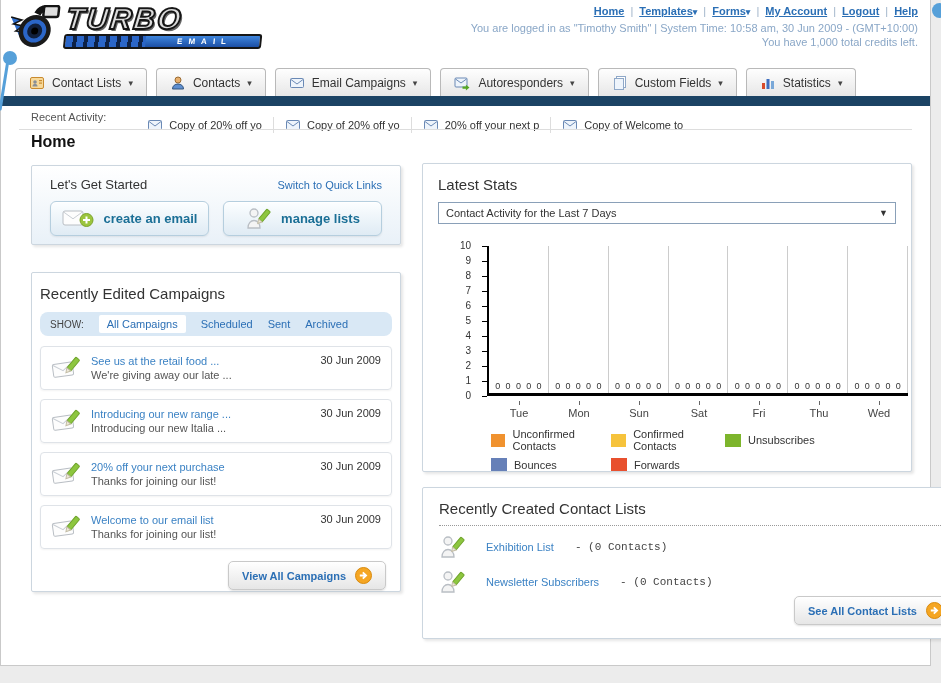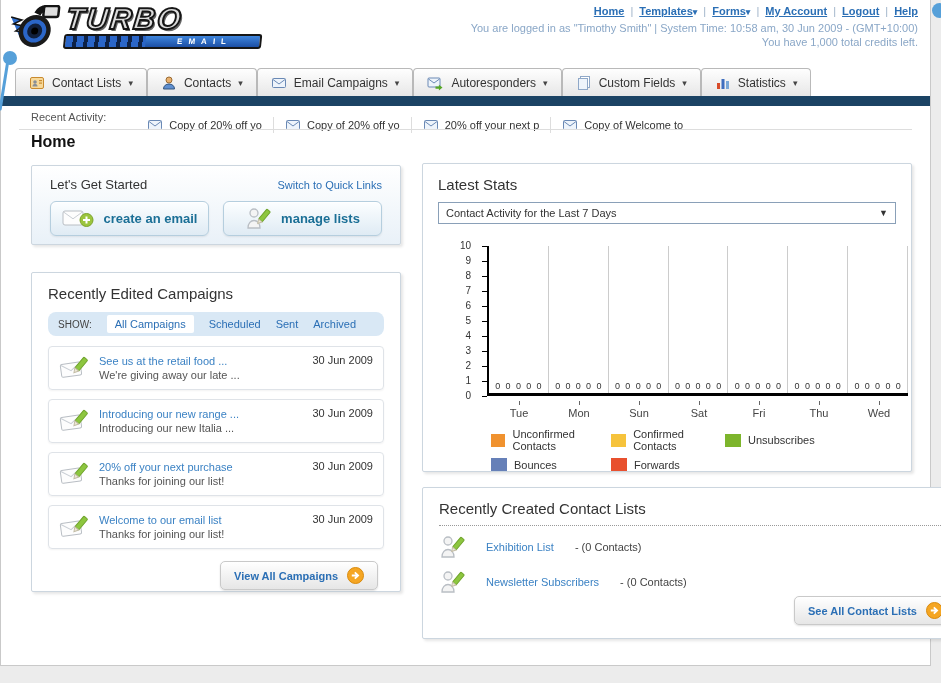"Contact Lists" .tabs { gap: none -> 9px }
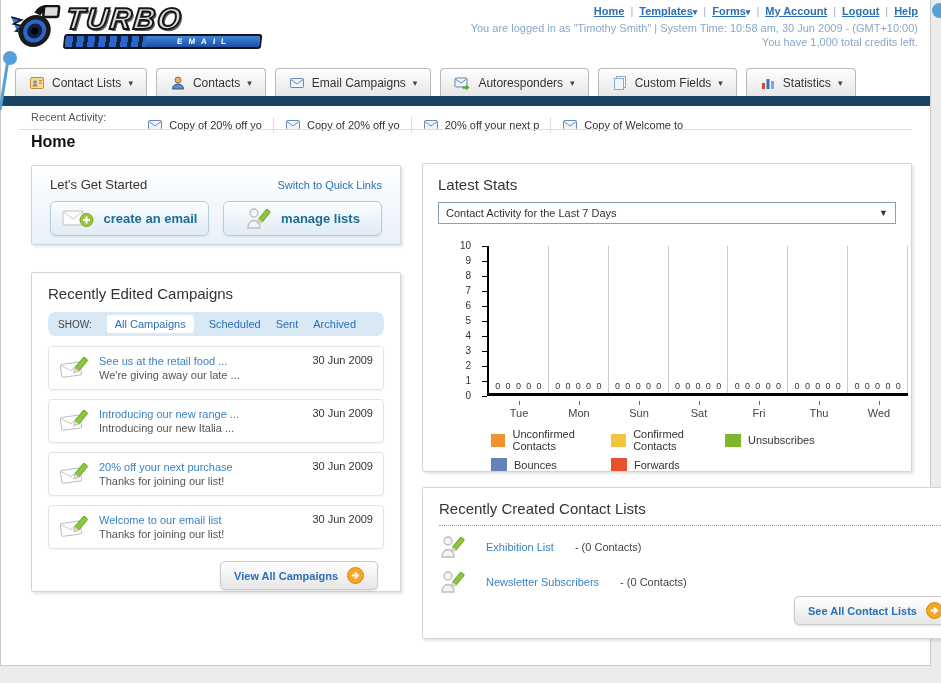"Recently Edited Campaigns" .panel-campaigns { padding: 0 16px -> 0 8px }
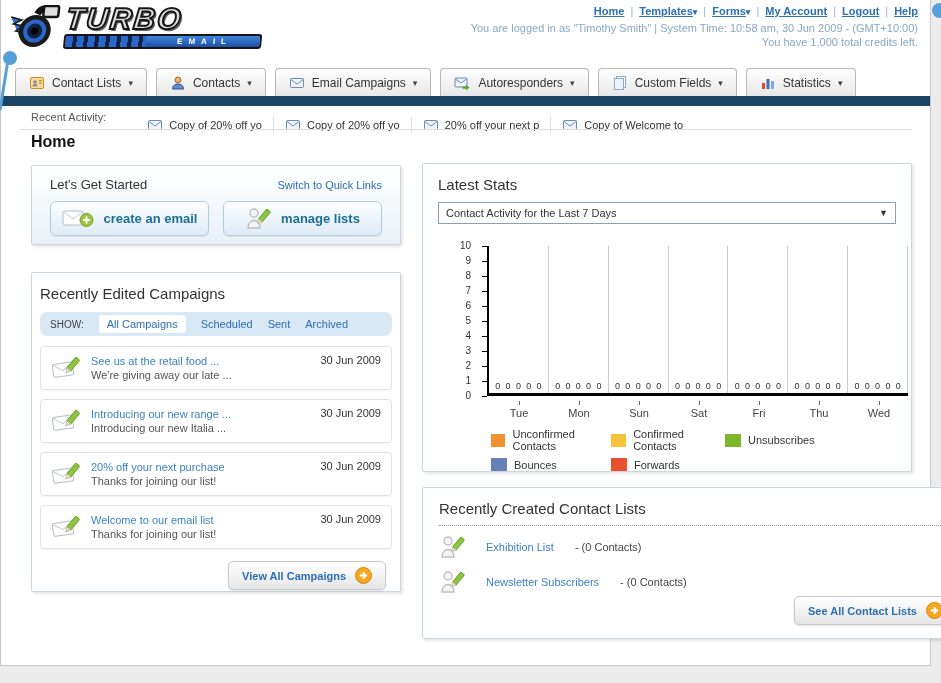"- (0 Contacts)" .cl-extra { font-family: none -> Liberation Mono, monospace }
